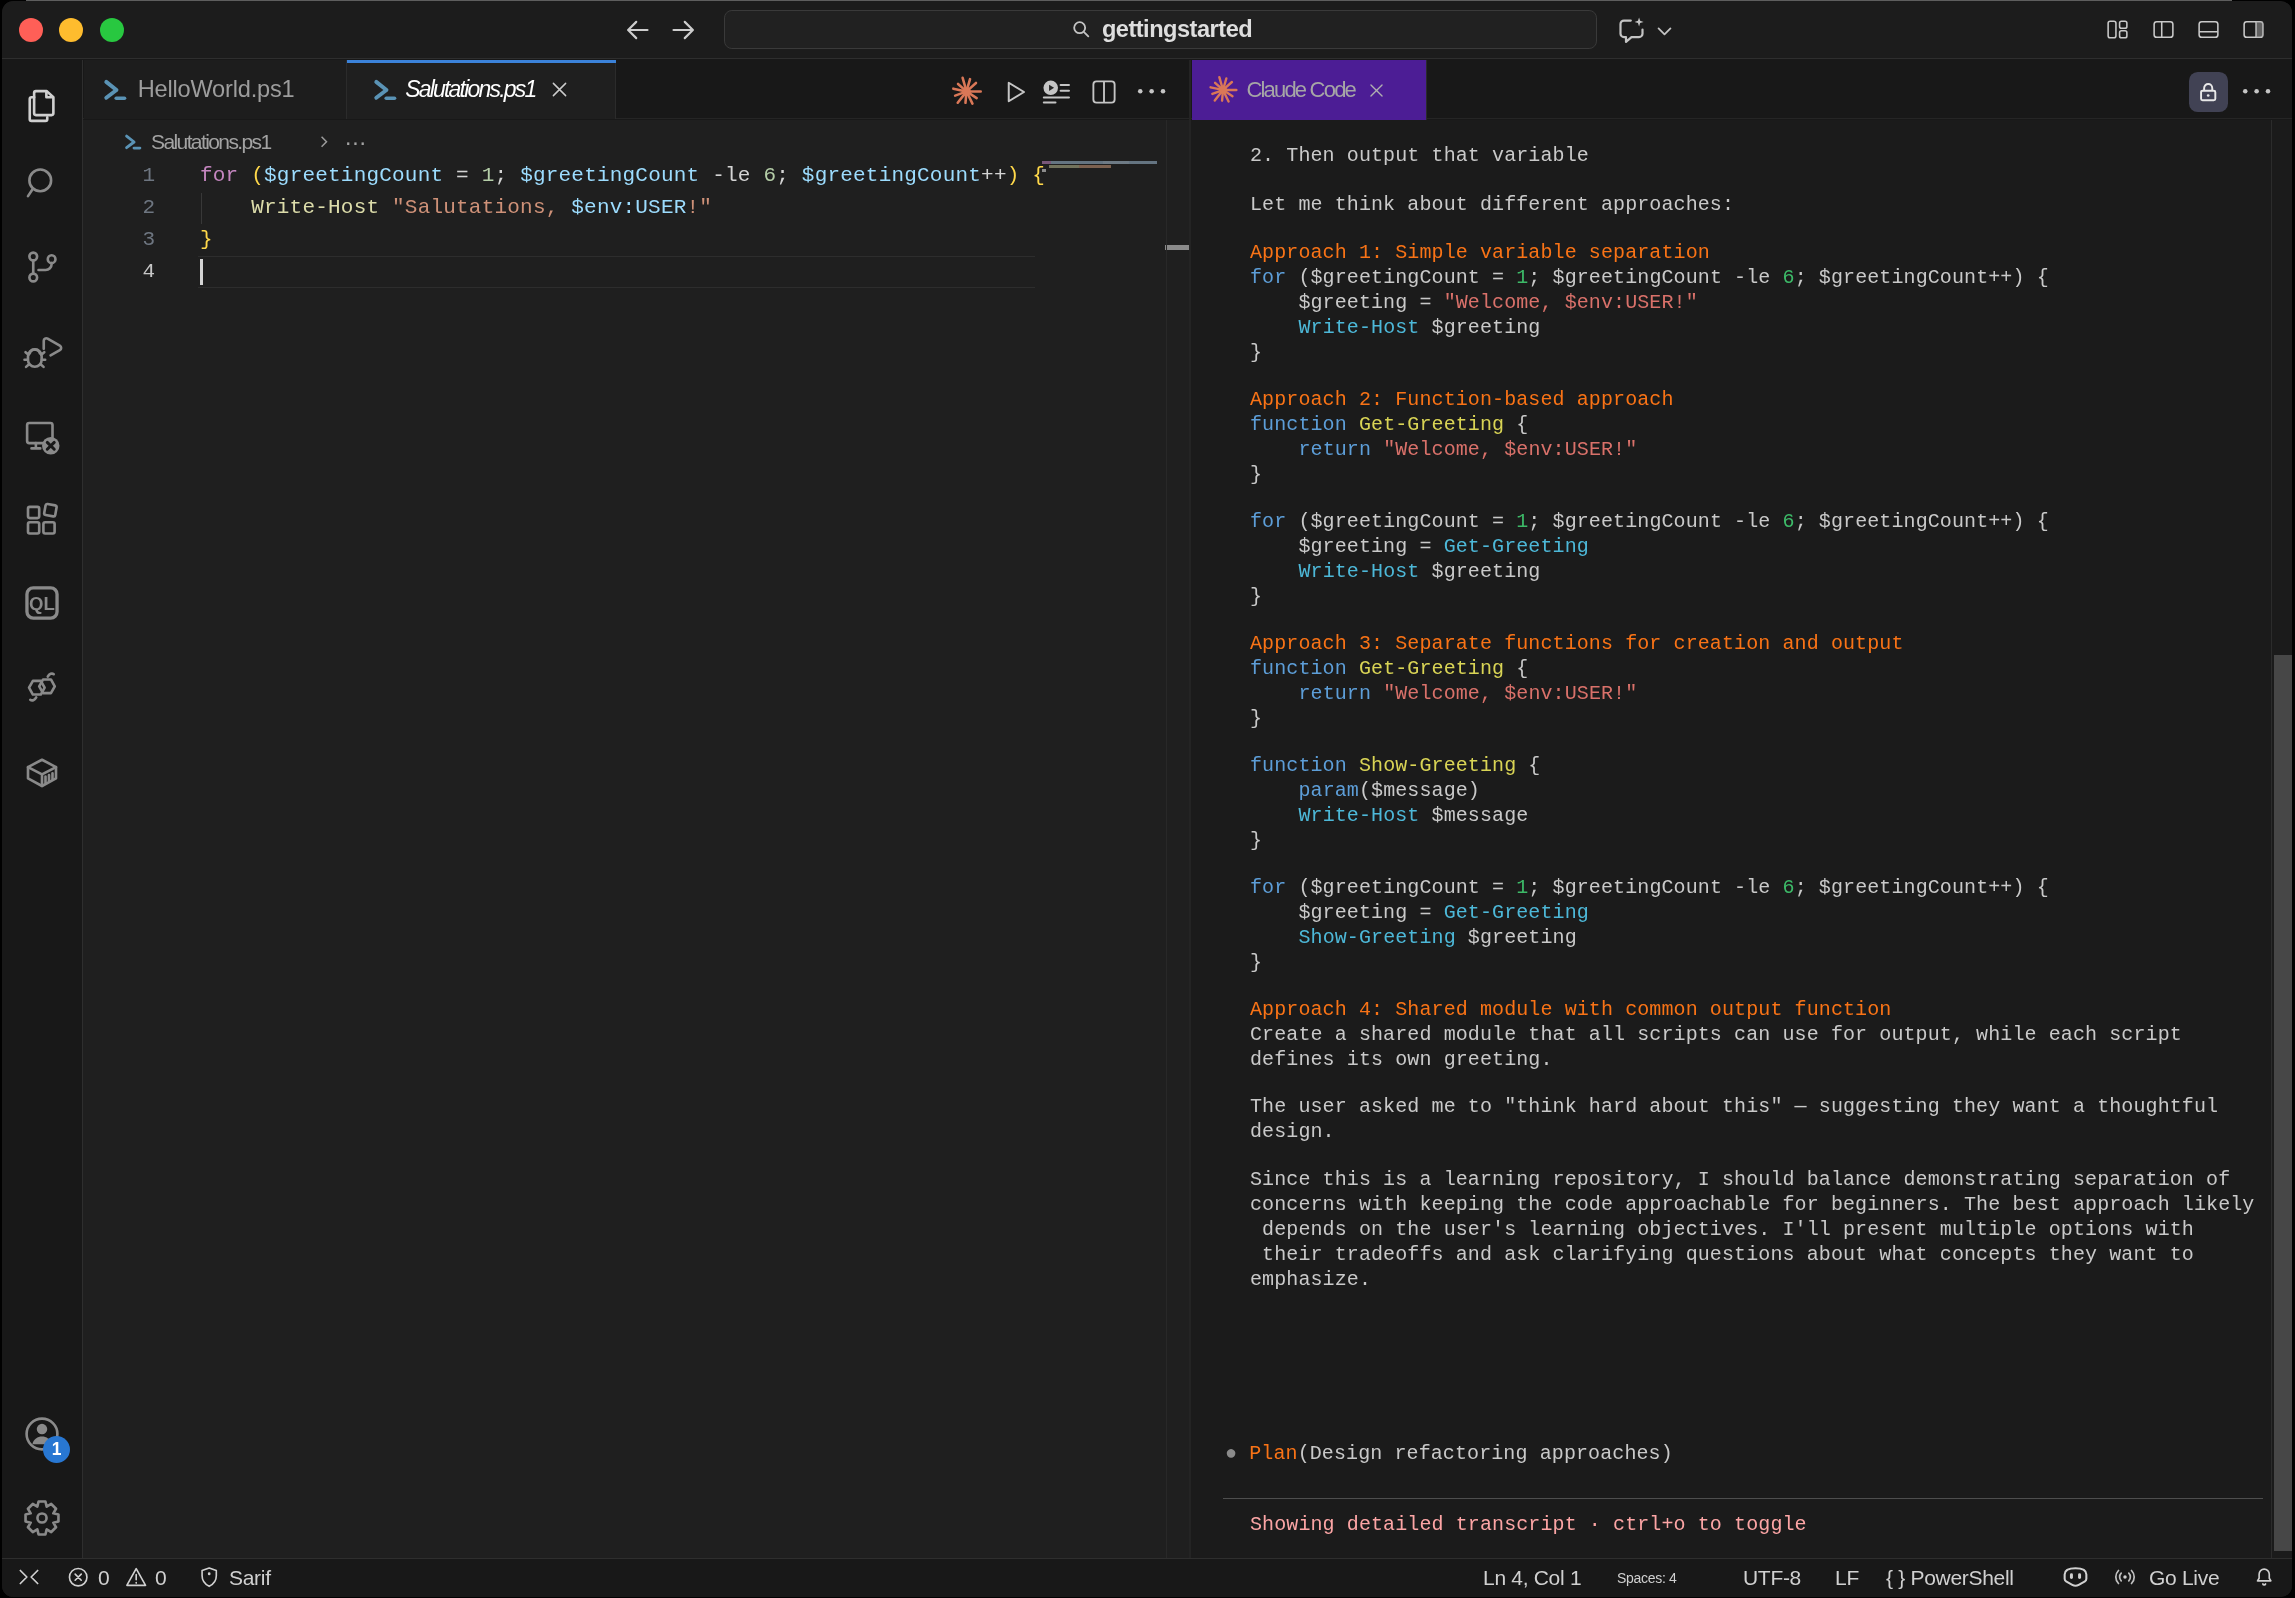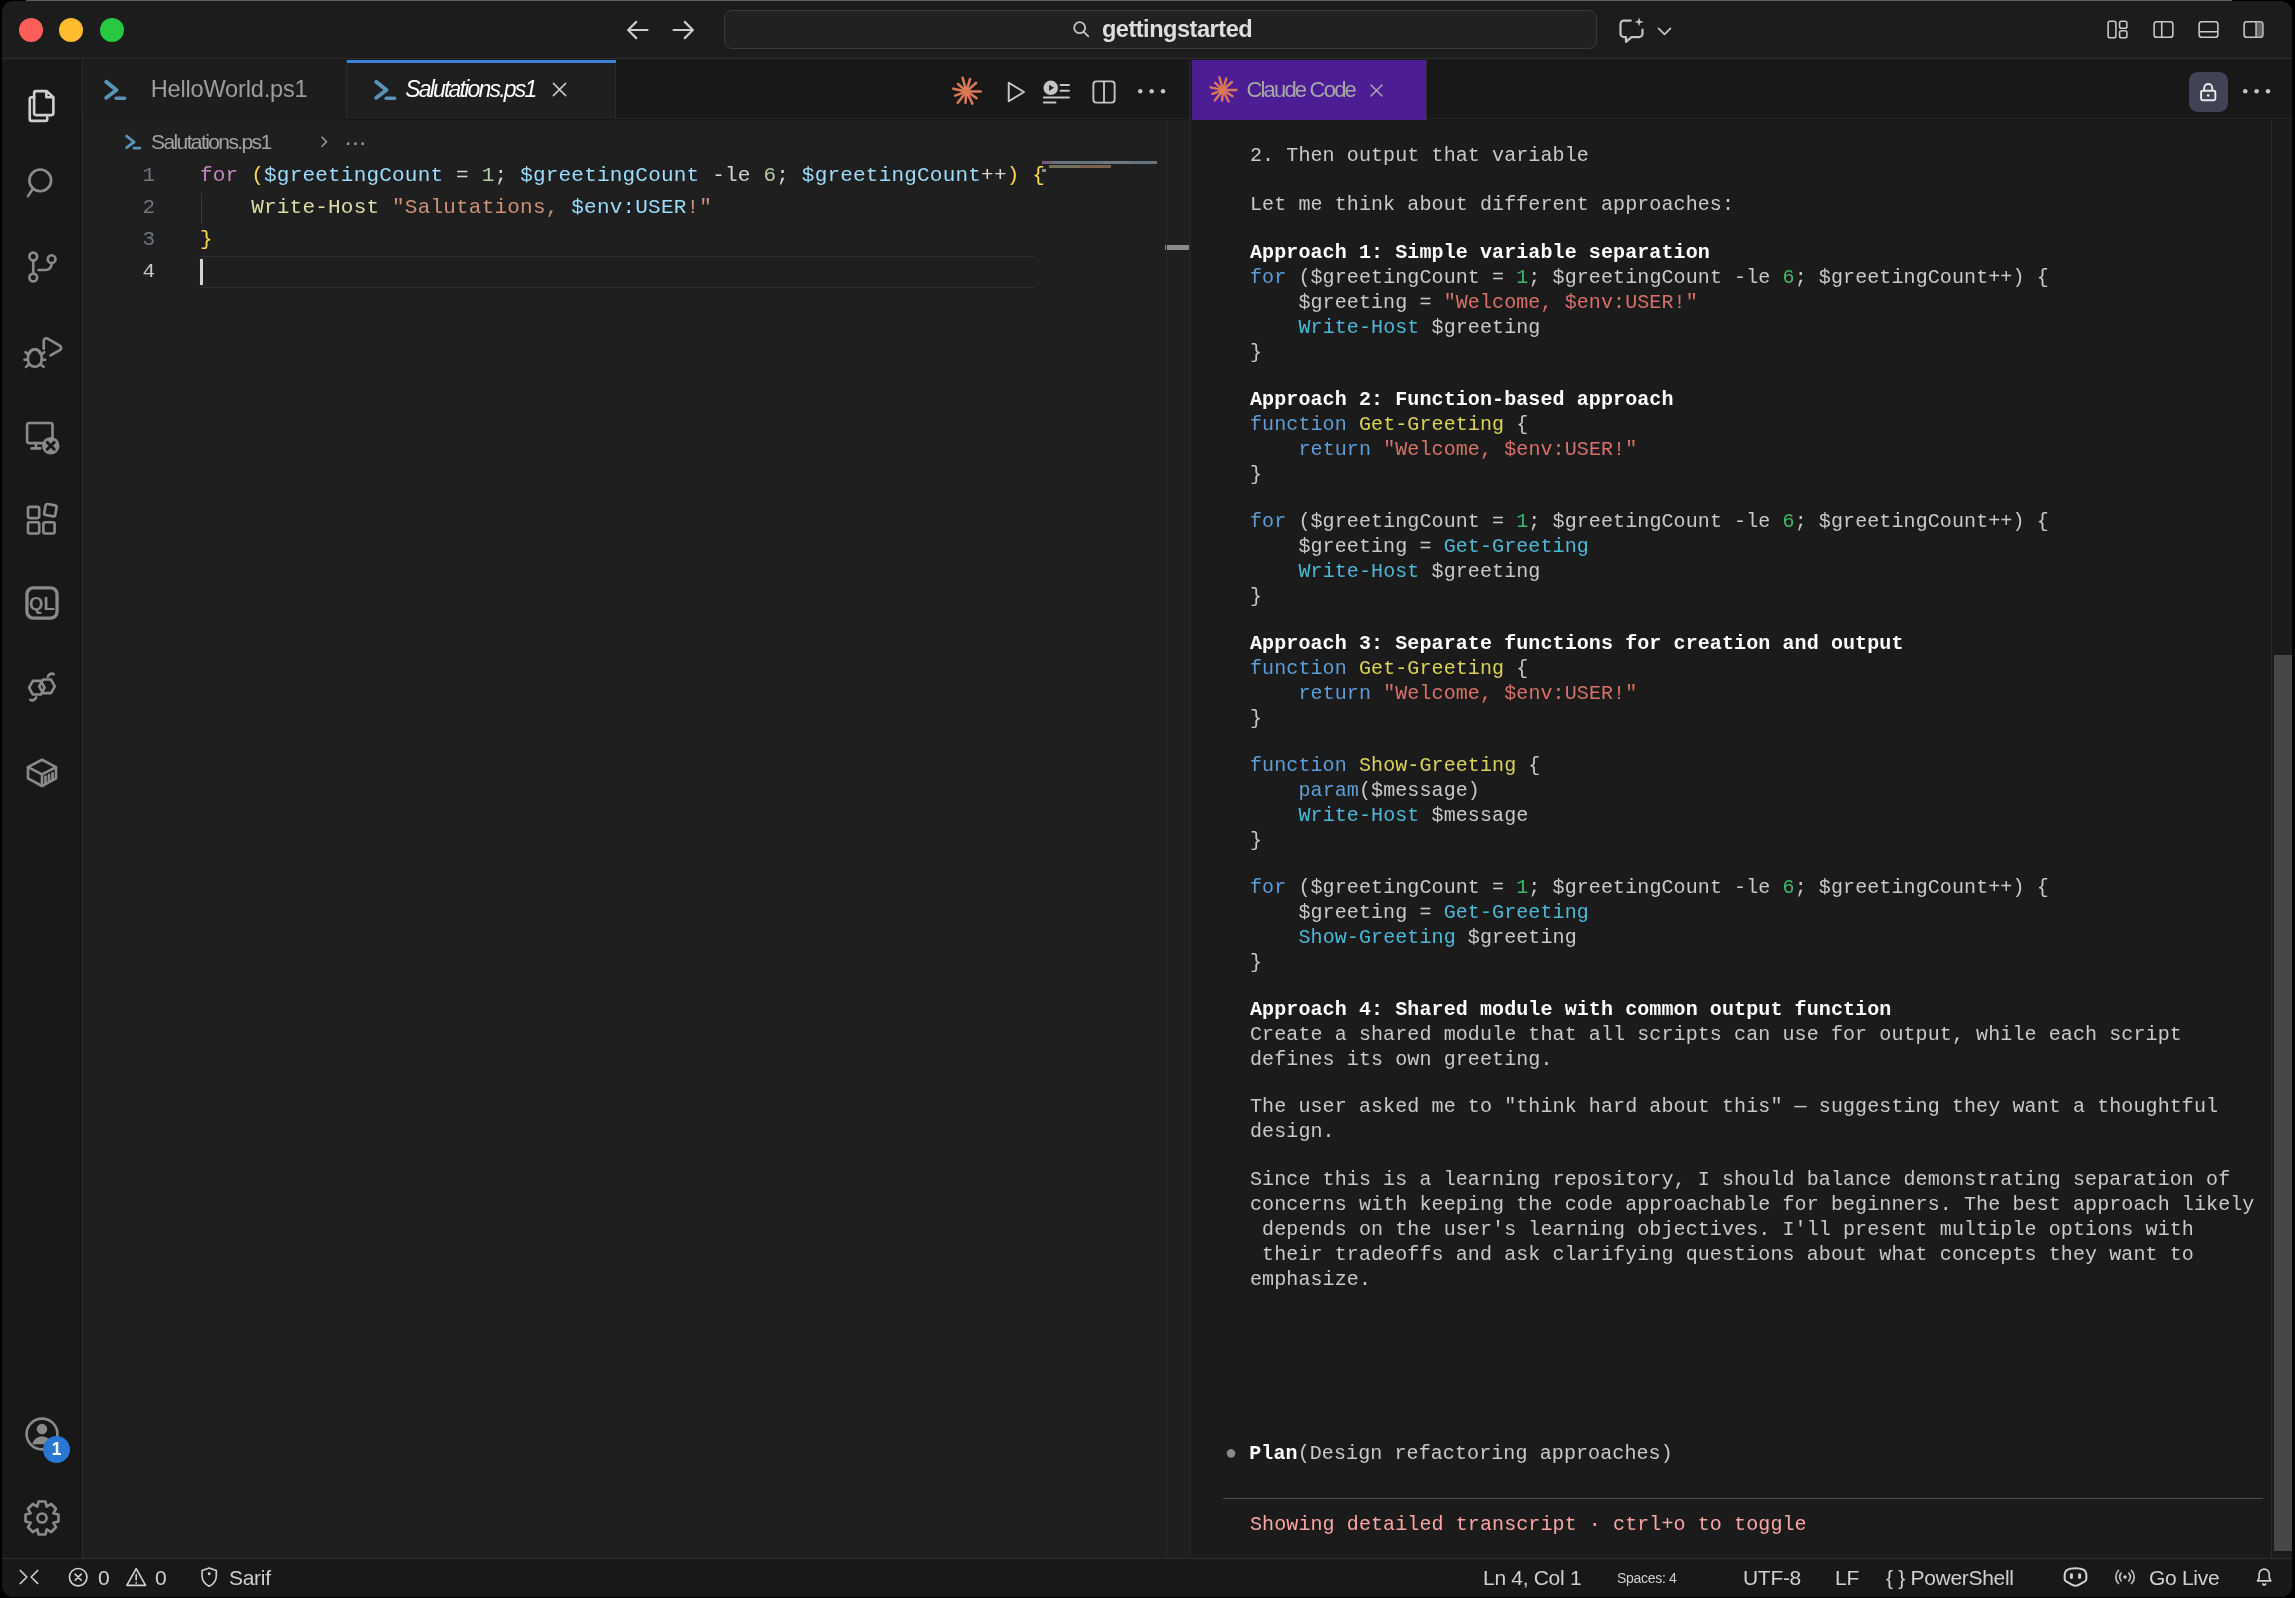"HelloWorld.ps1" span { margin-left: 21px -> 8px }
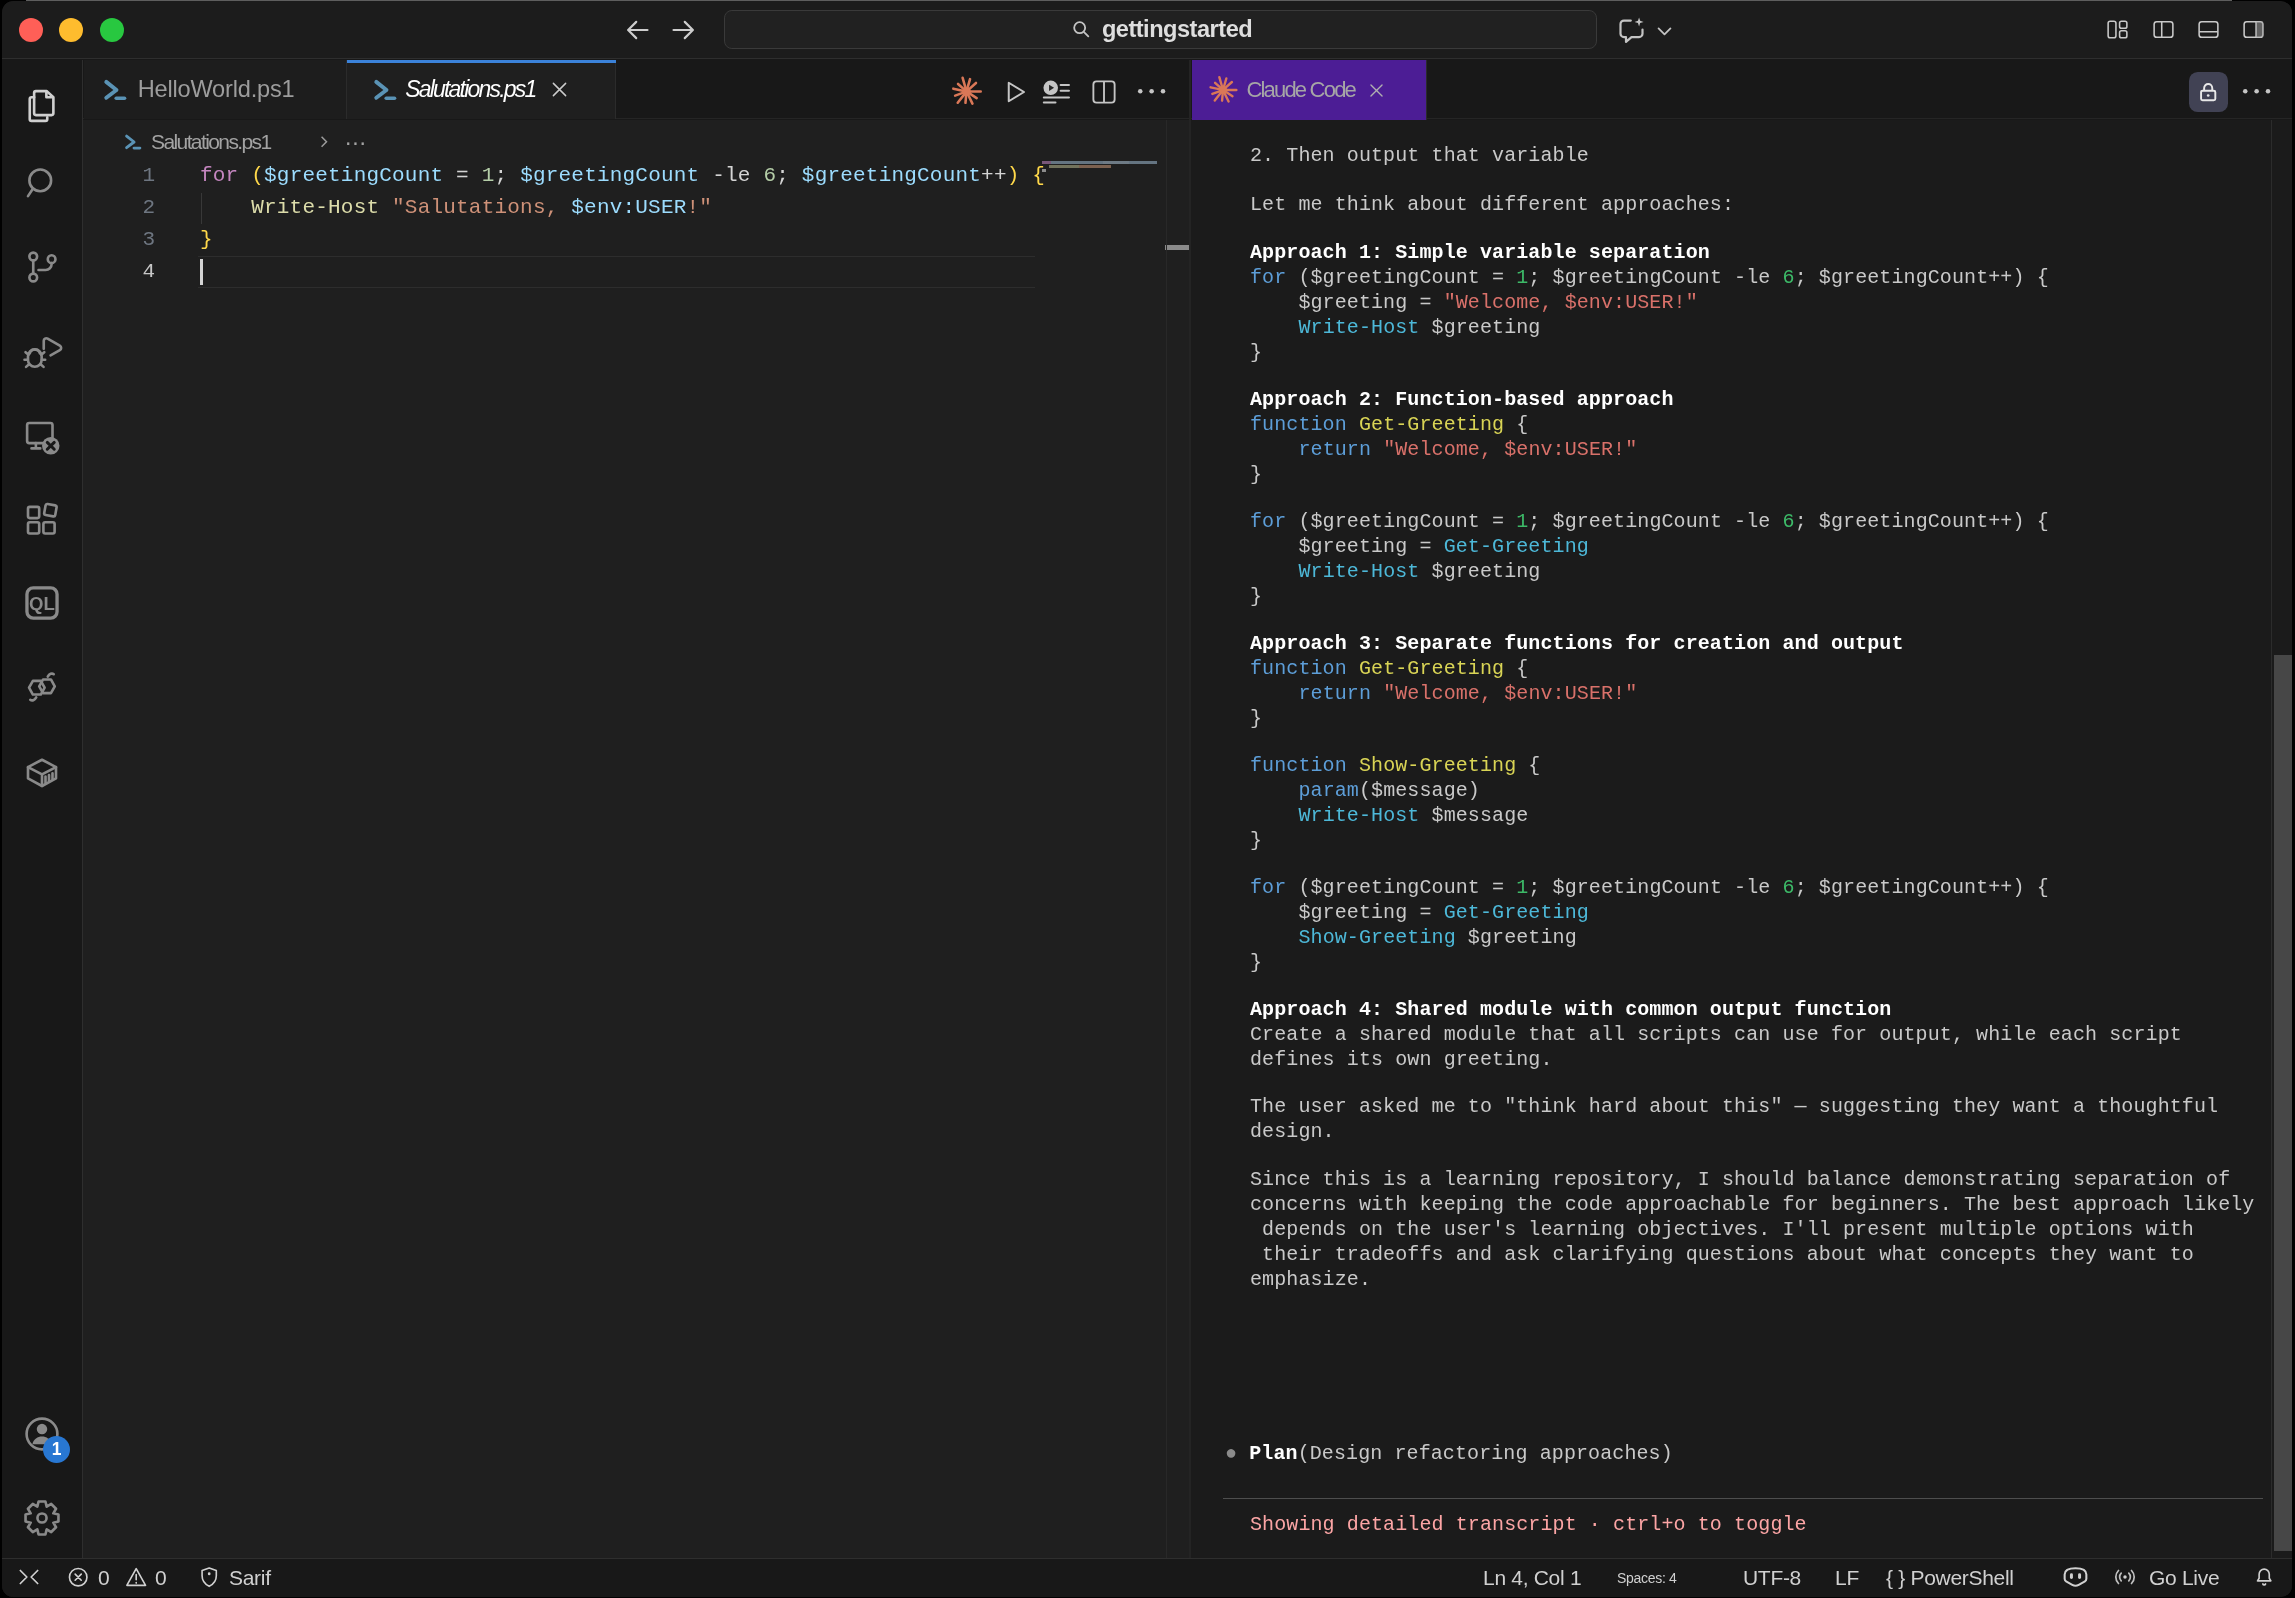"Approach 1: Simple variable separation" .tr b { color: #ffffff -> #f97316; font-weight: bold -> normal }
